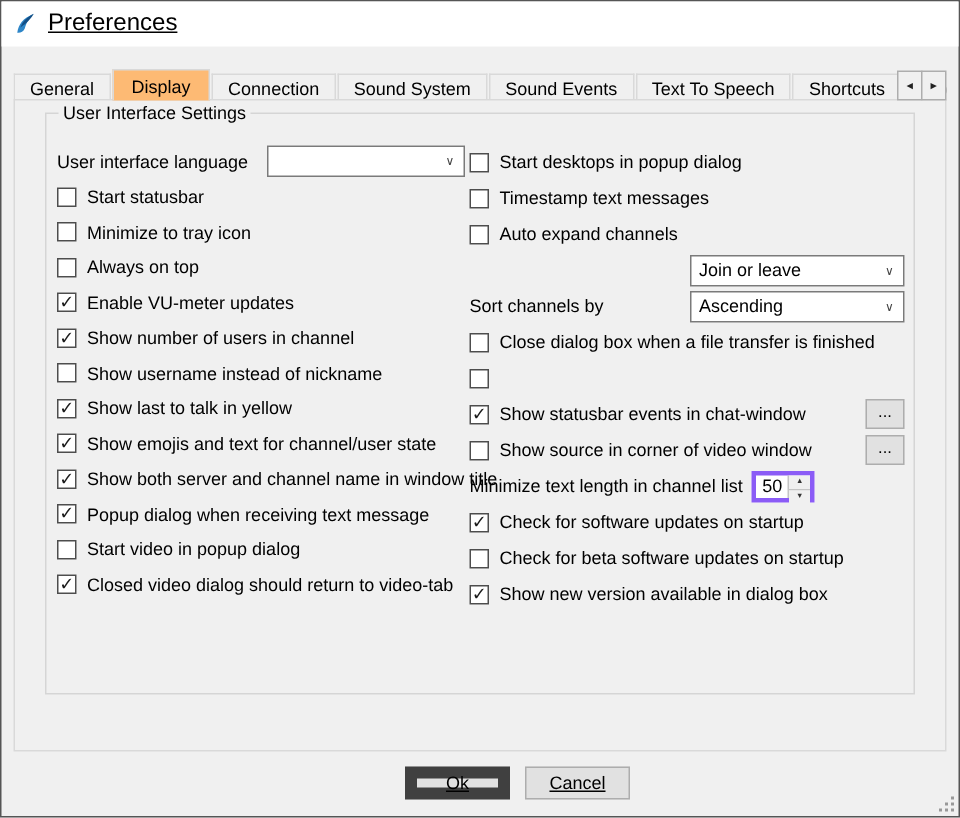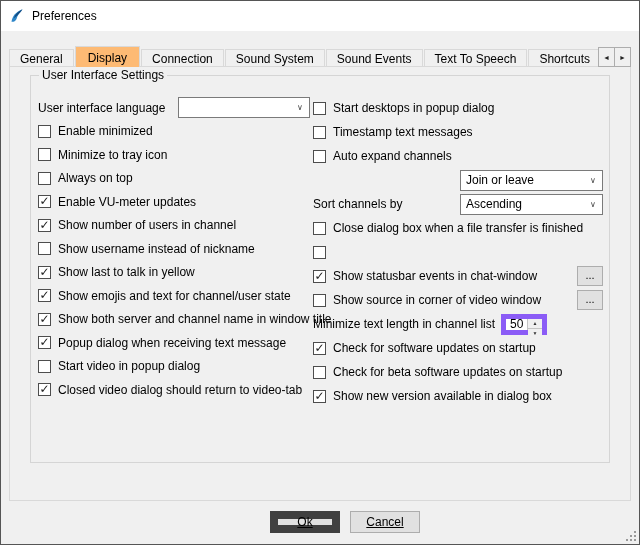"Preferences" .titlebar .title { font-size: 12px -> 16px; text-decoration: none -> underline }
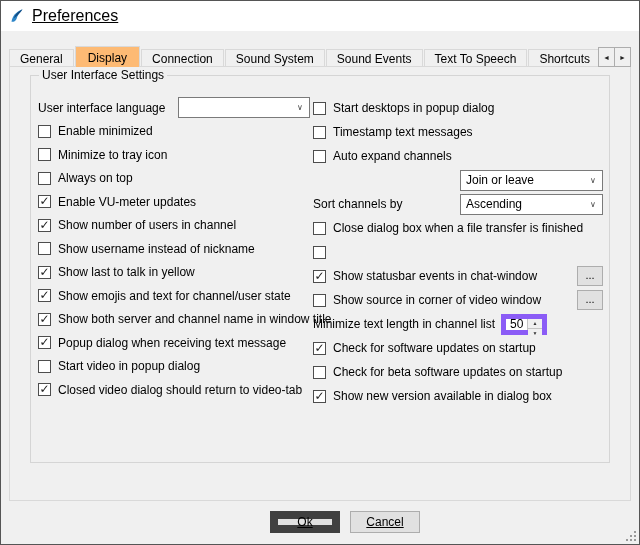"Enable minimized" span.cb-label { text: Enable minimized -> Start statusbar }
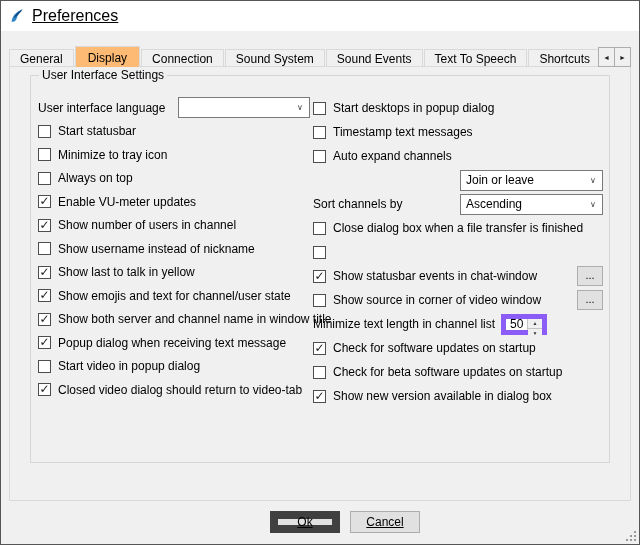"50" .spin { border: 5px solid #8b5cf6 -> 3px solid #8b5cf6 }
